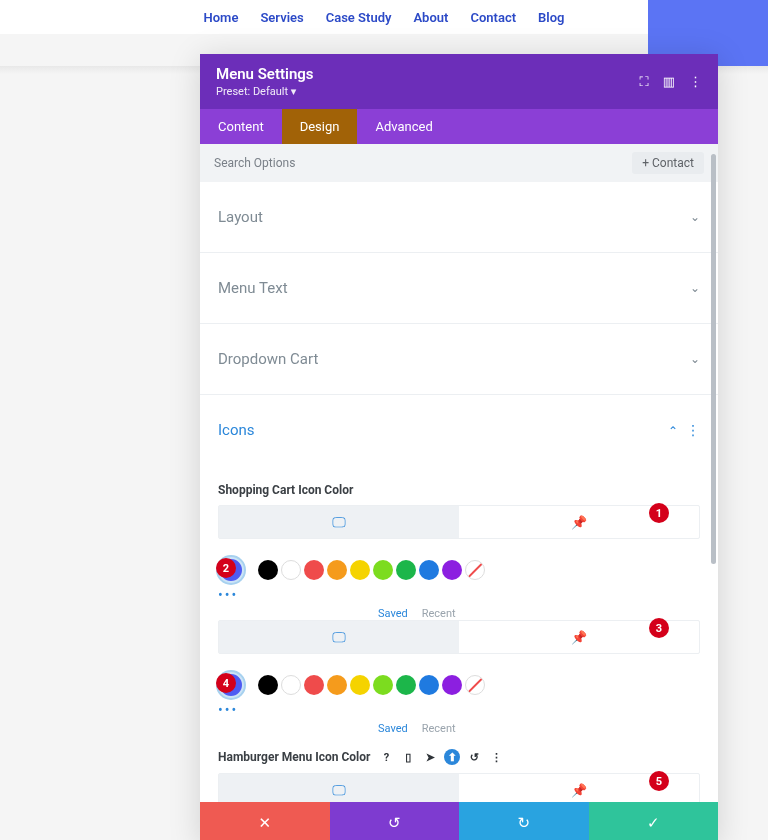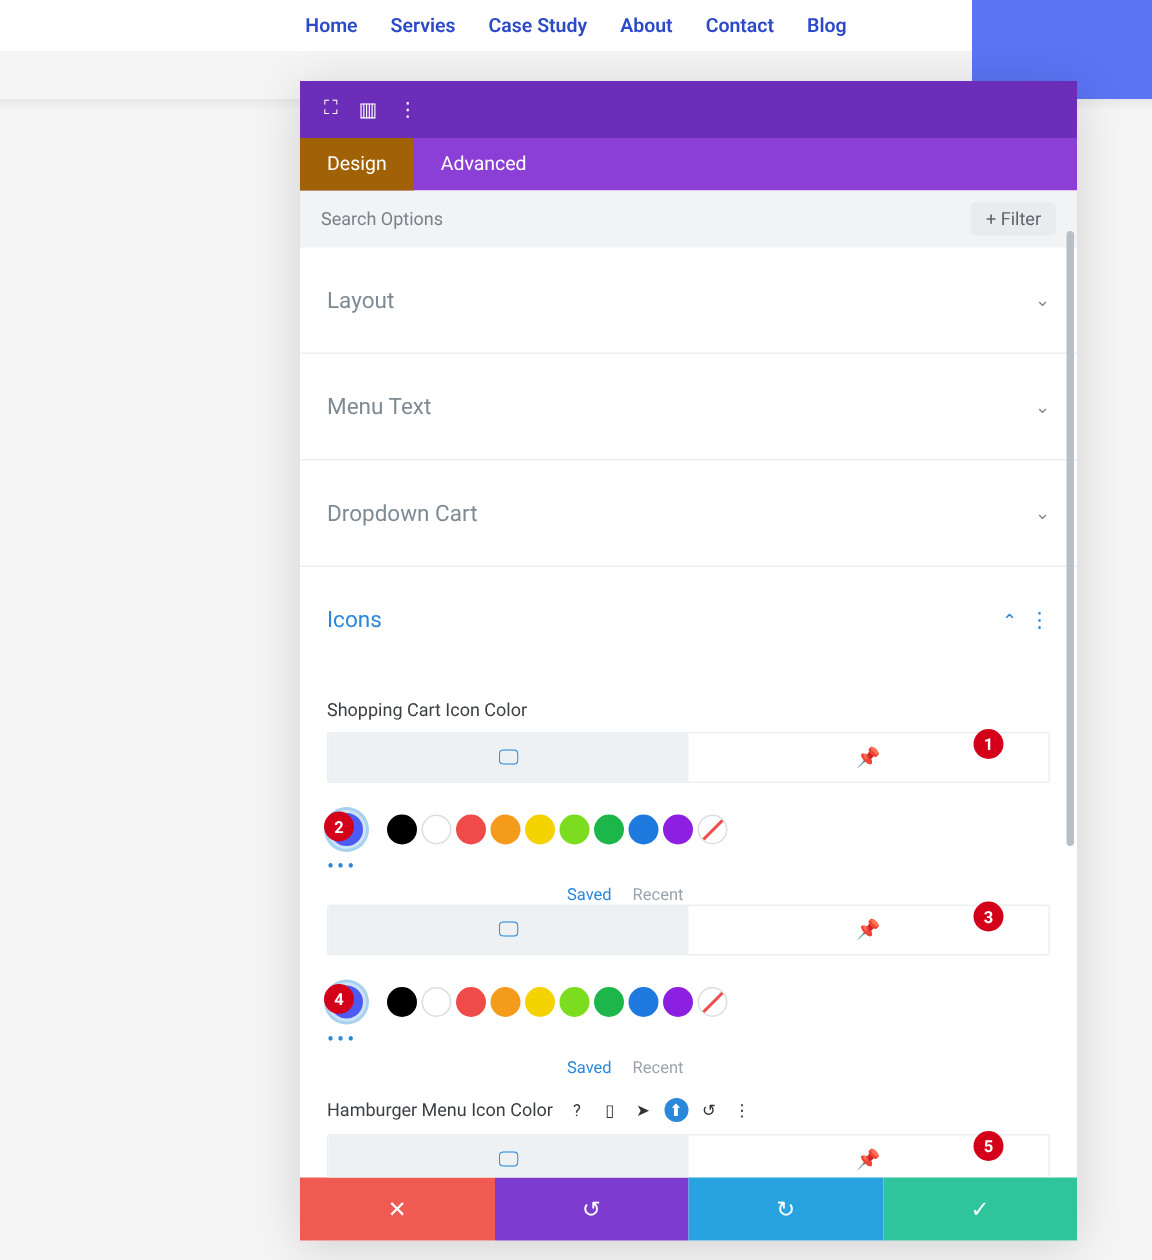"Menu Settings" div { html: none -> <div> <div>Menu Settings</div> <div>Preset: Default ▾</div> </div> }
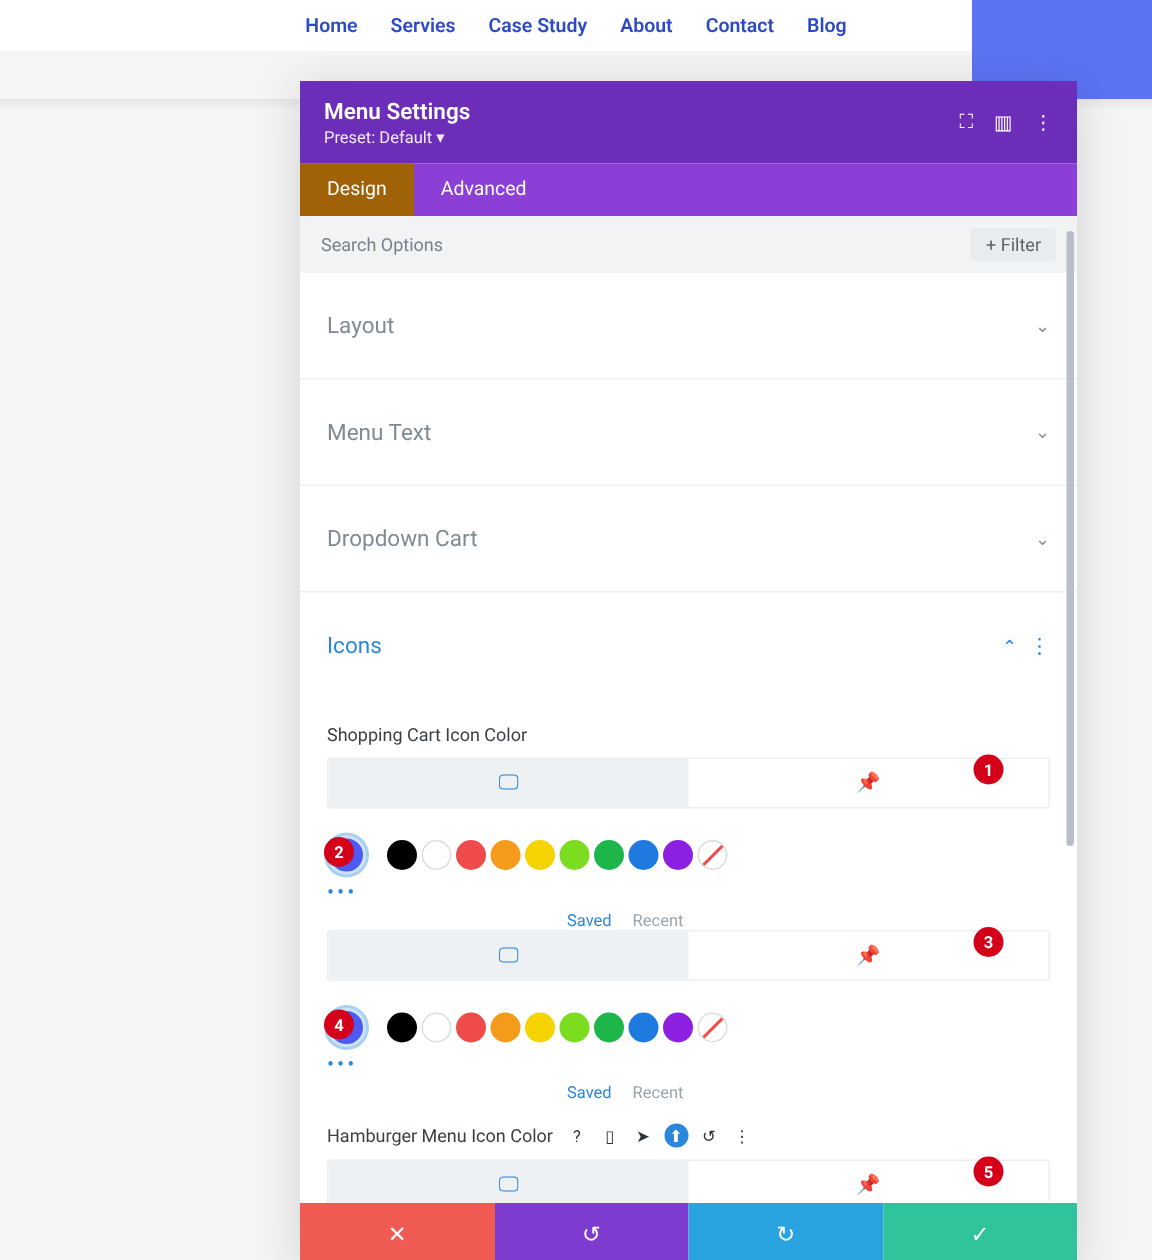"Content" div.m-tab { html: none -> <div>Content</div> }
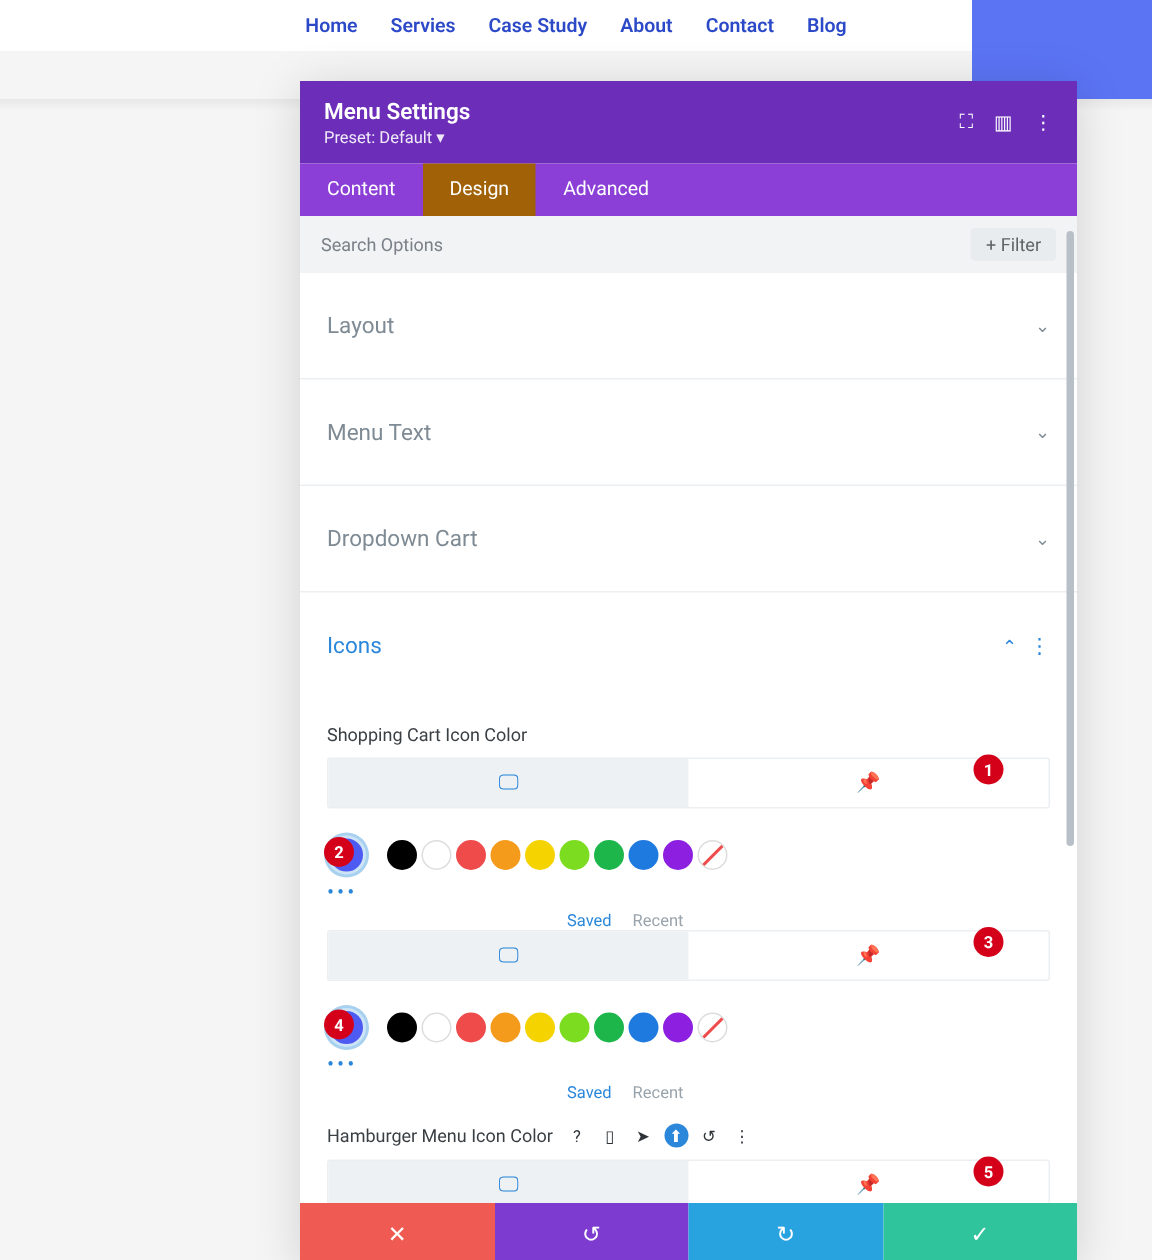"+ Filter" span.m-filter { text: Filter -> Contact }
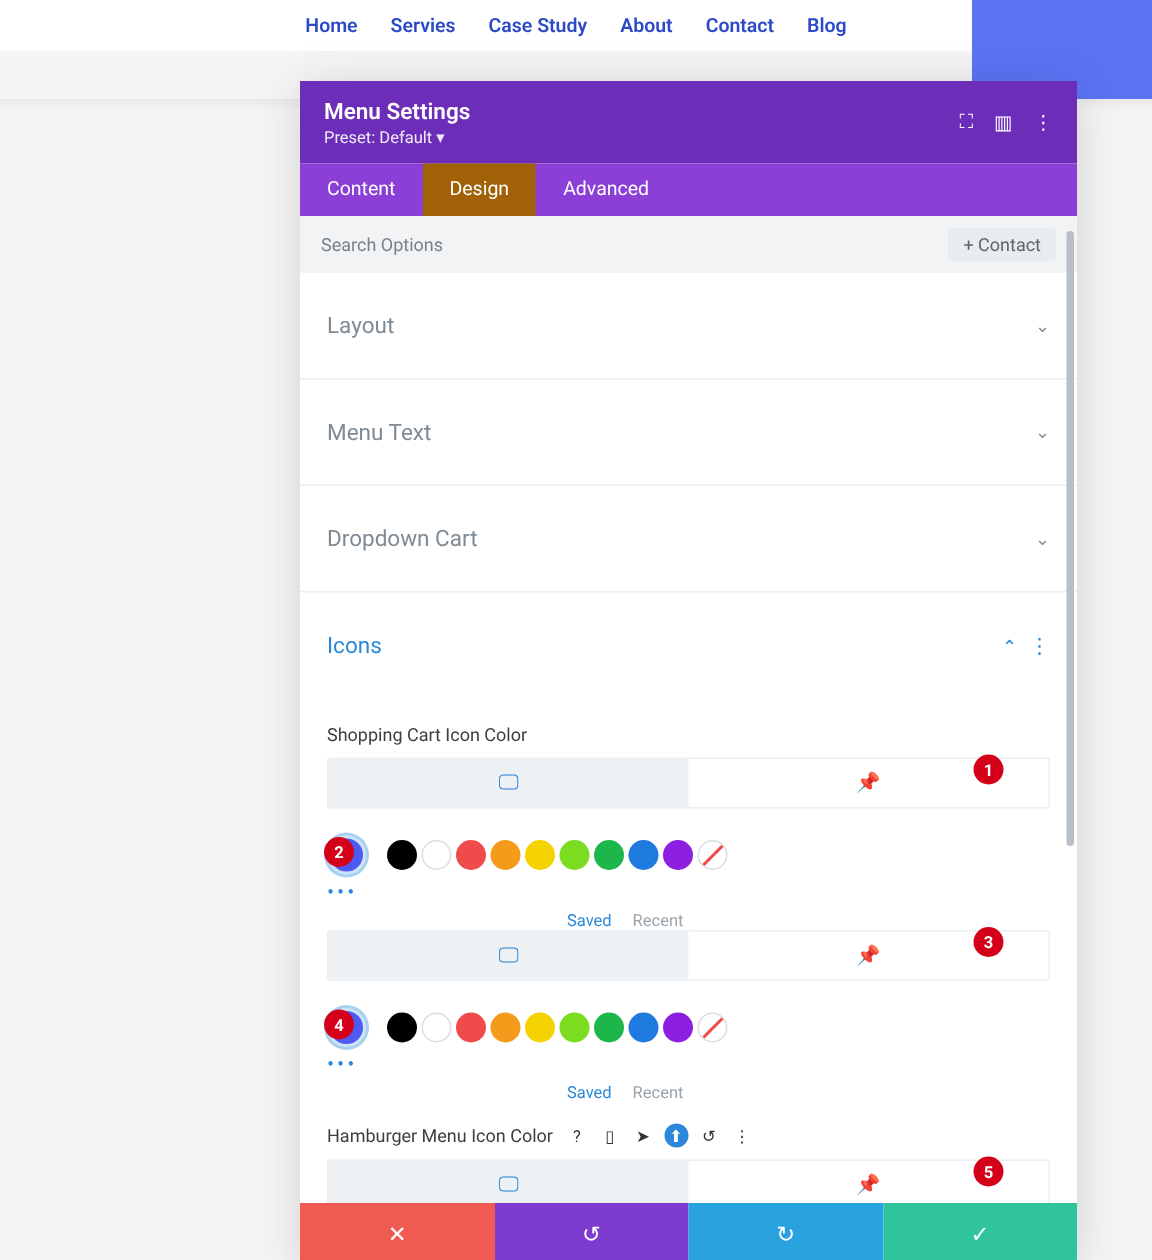"Shopping Cart Icon Color" .f-label { font-weight: 400 -> 700 }
